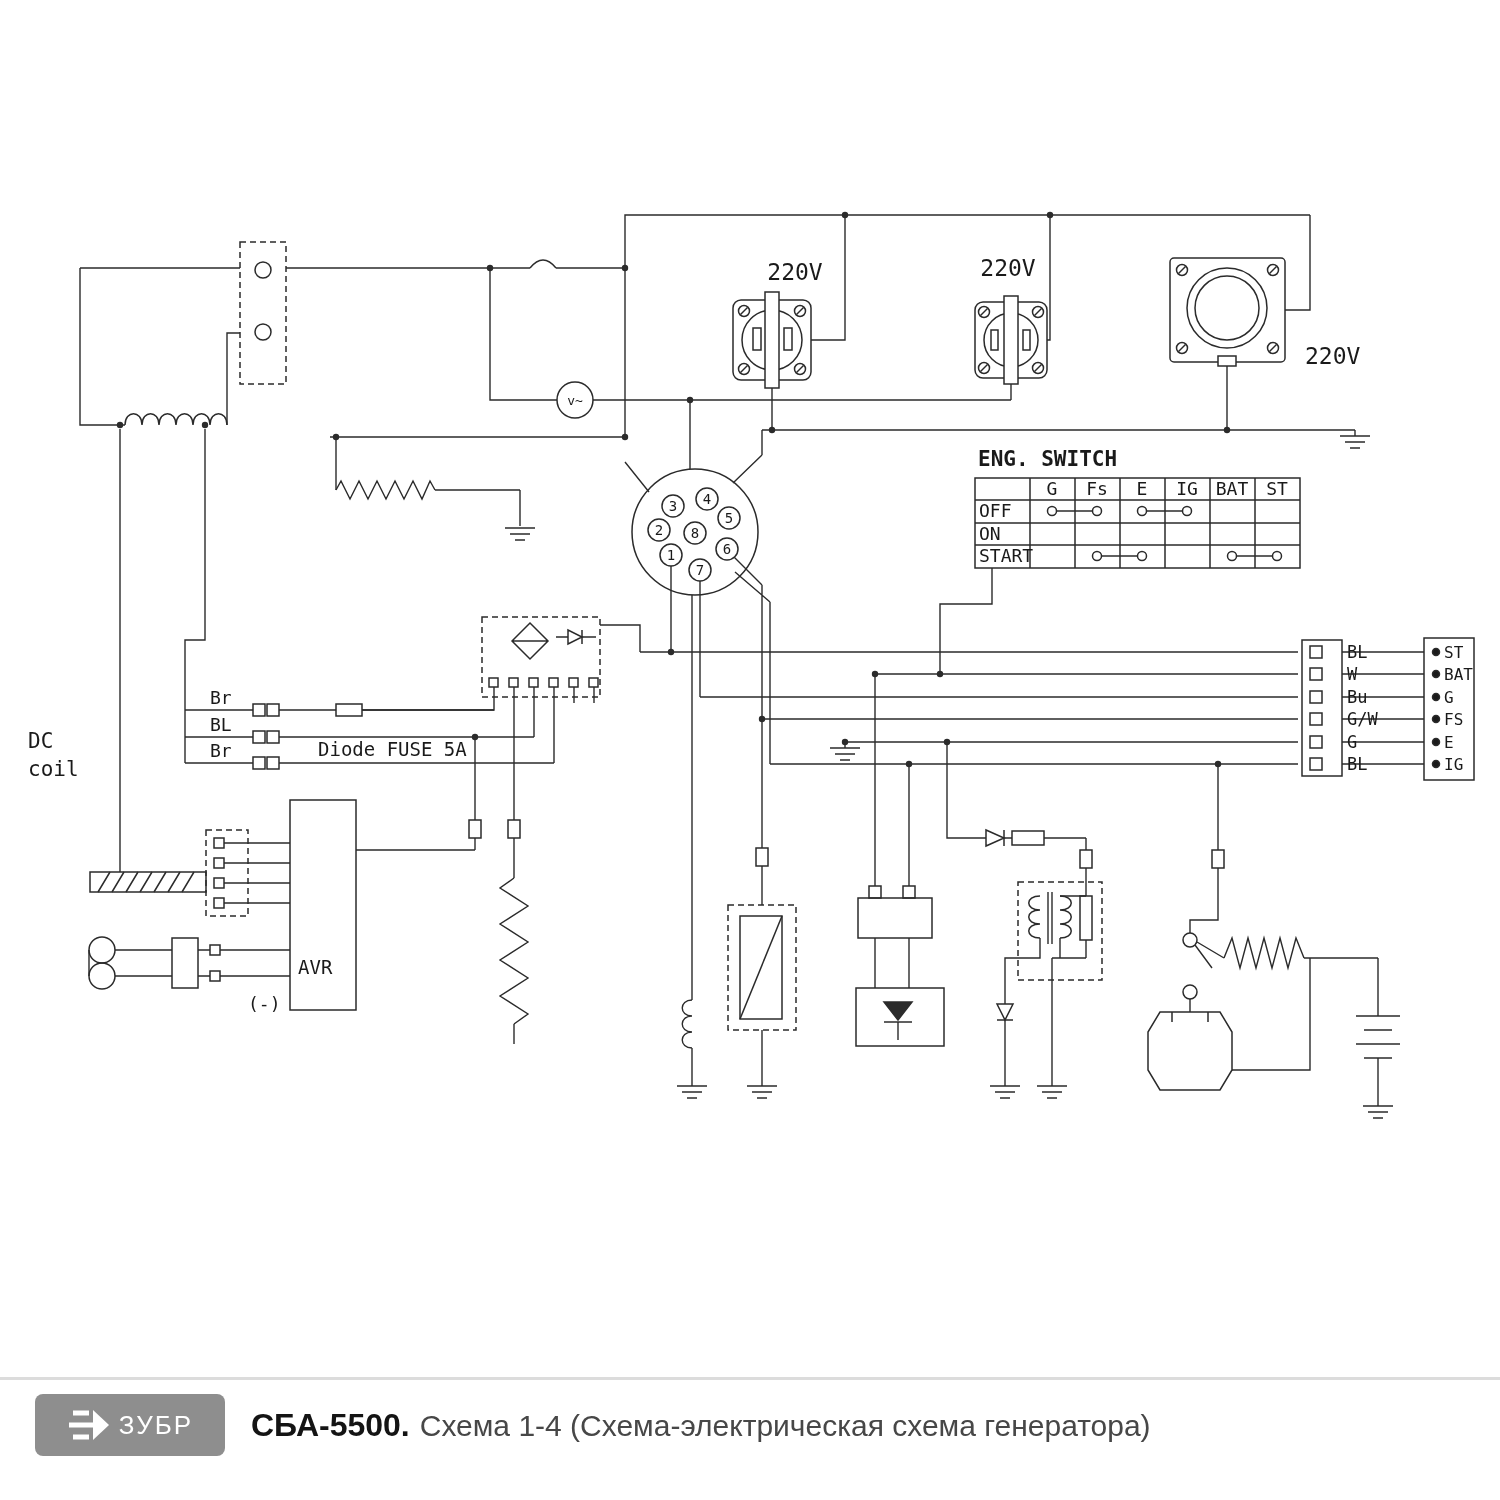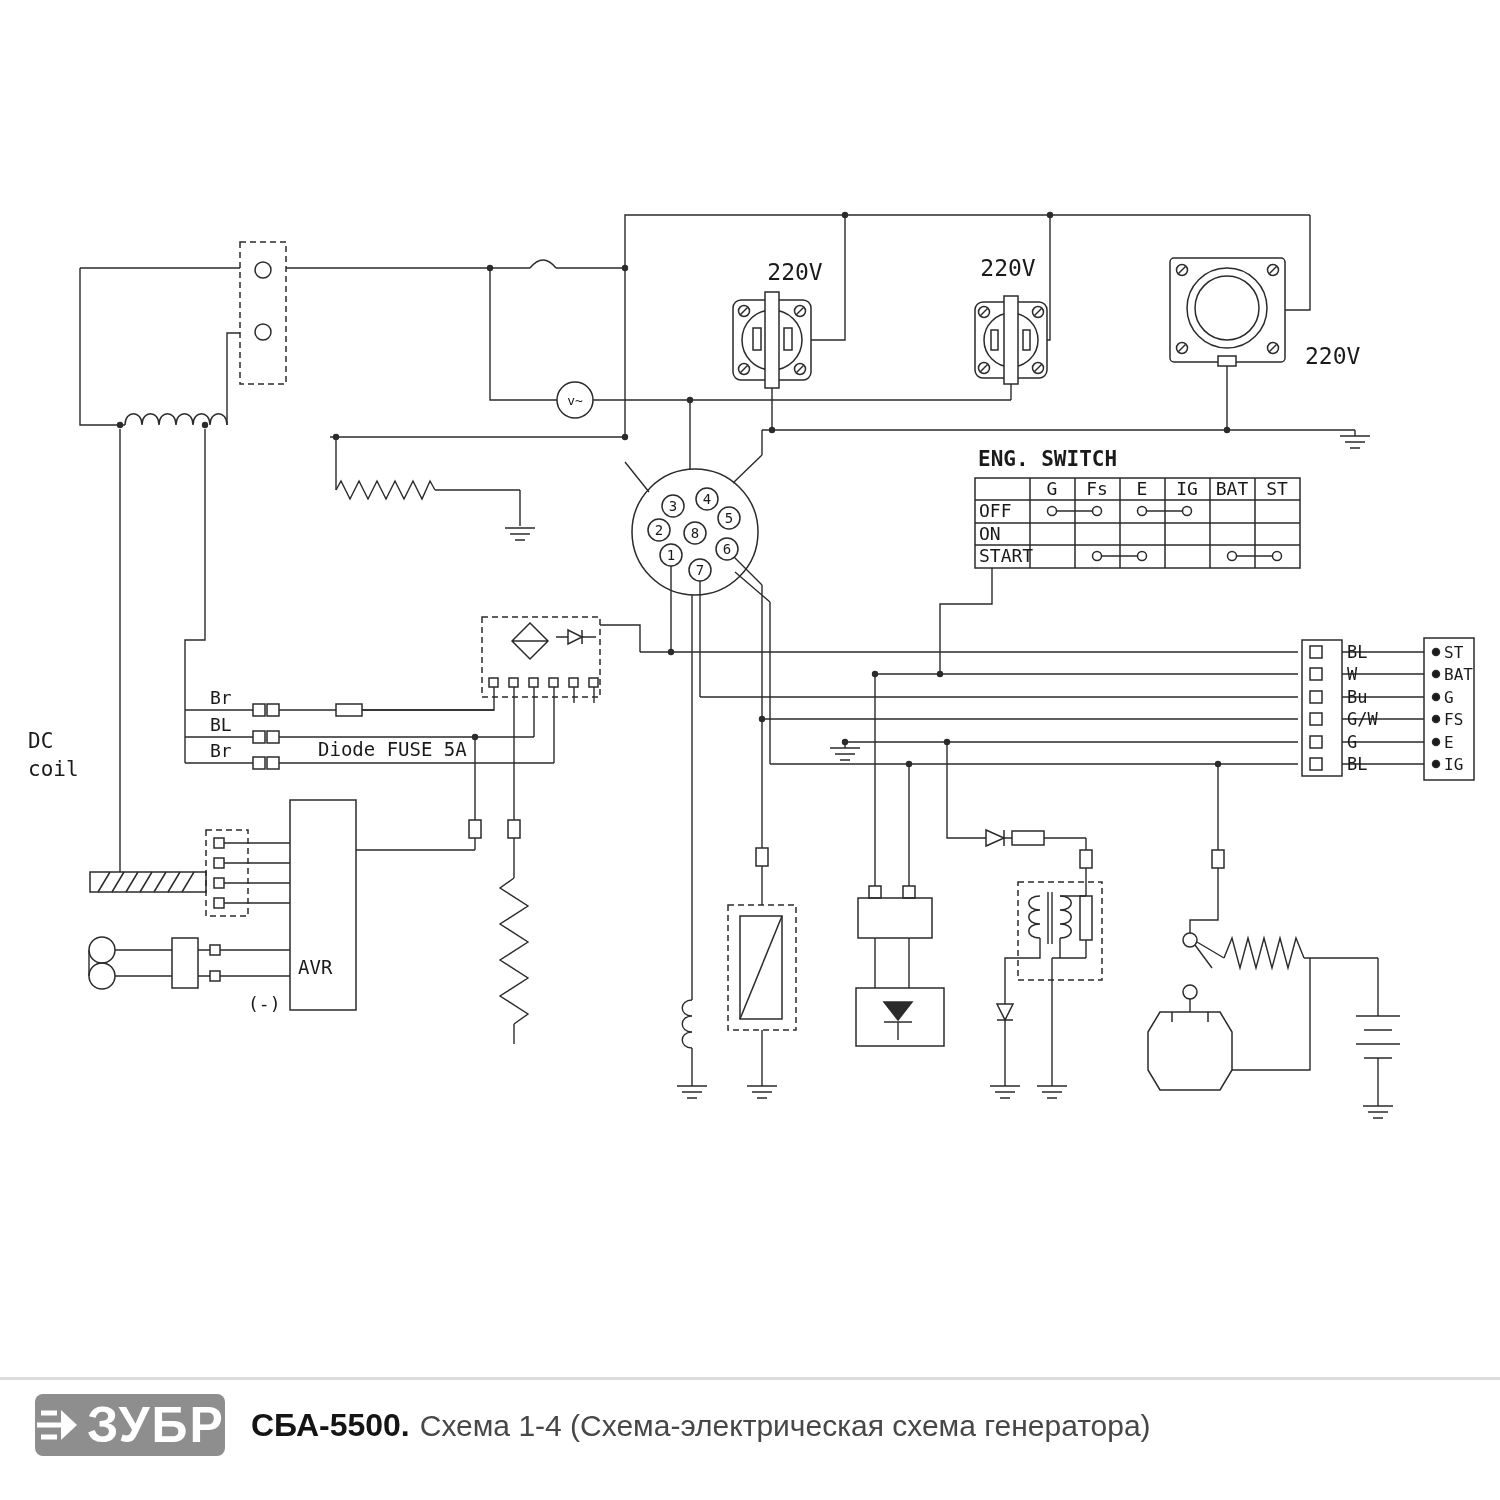"ЗУБР" .logo-text { font-size: 50px -> 26px; font-weight: bold -> normal }
